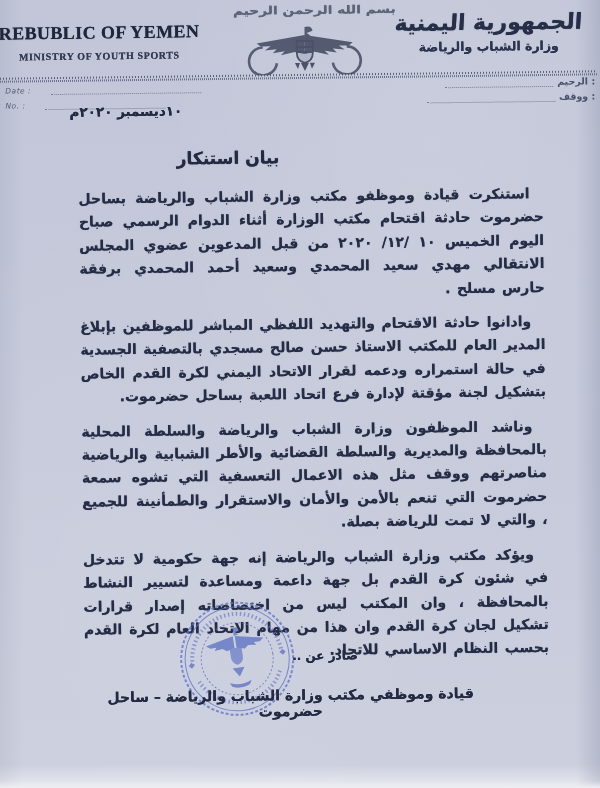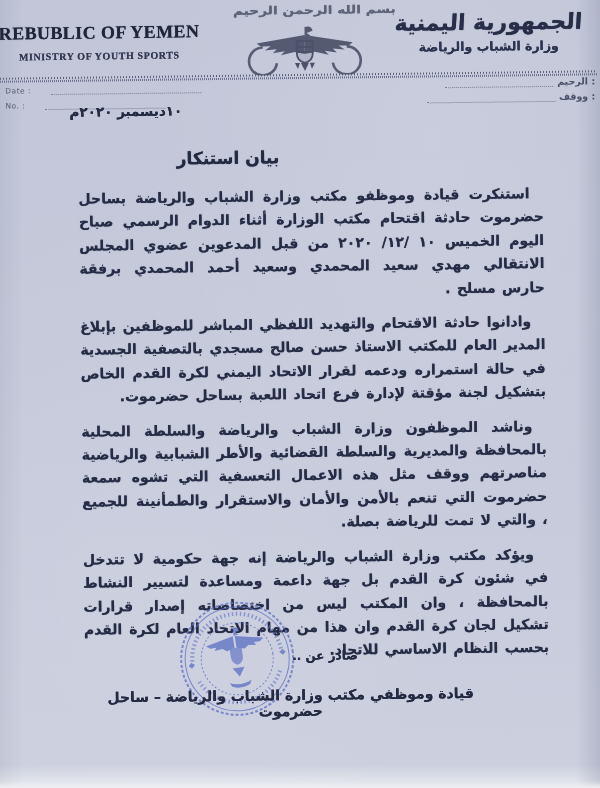"Date :" .ref-en .lbl { font-style: none -> italic }
